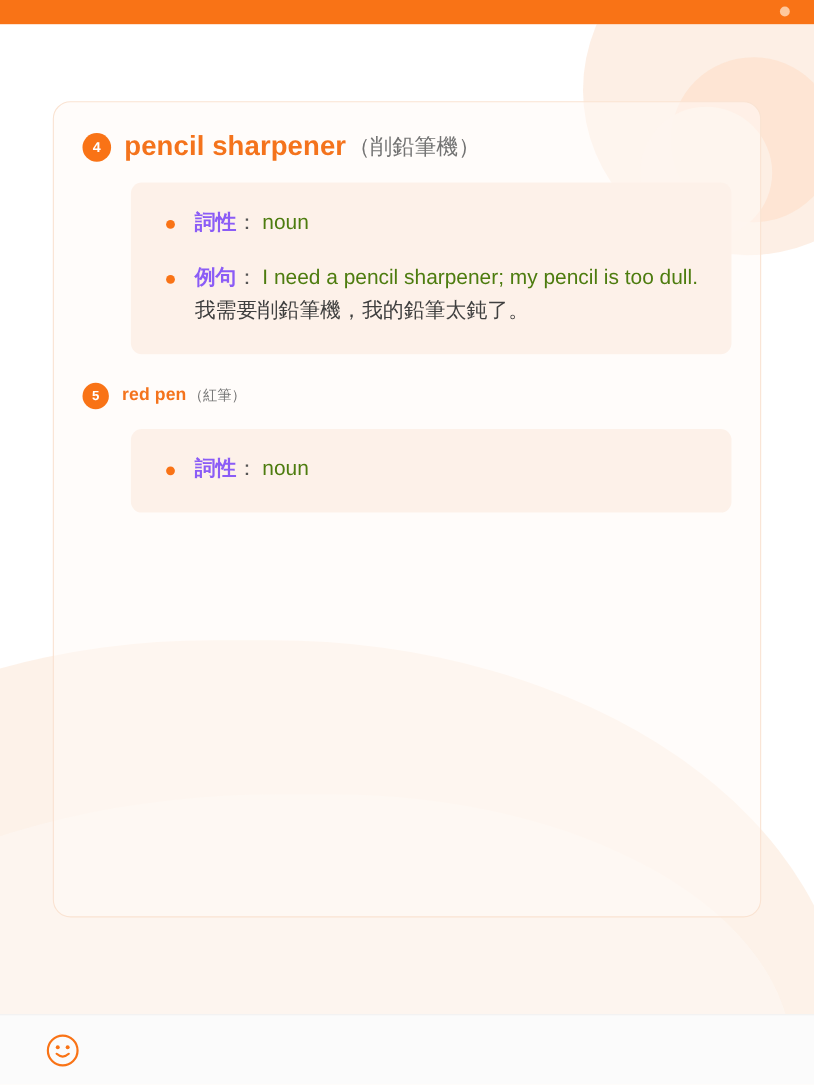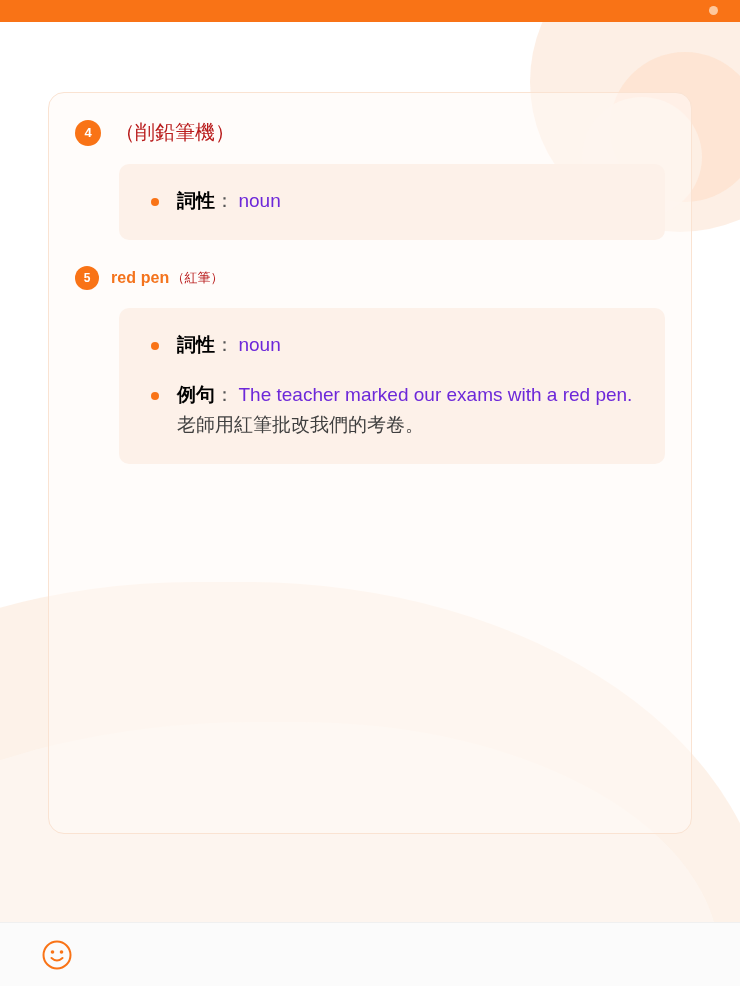"pencil sharpener" div.term { html: none -> <div>pencil sharpener</div> }
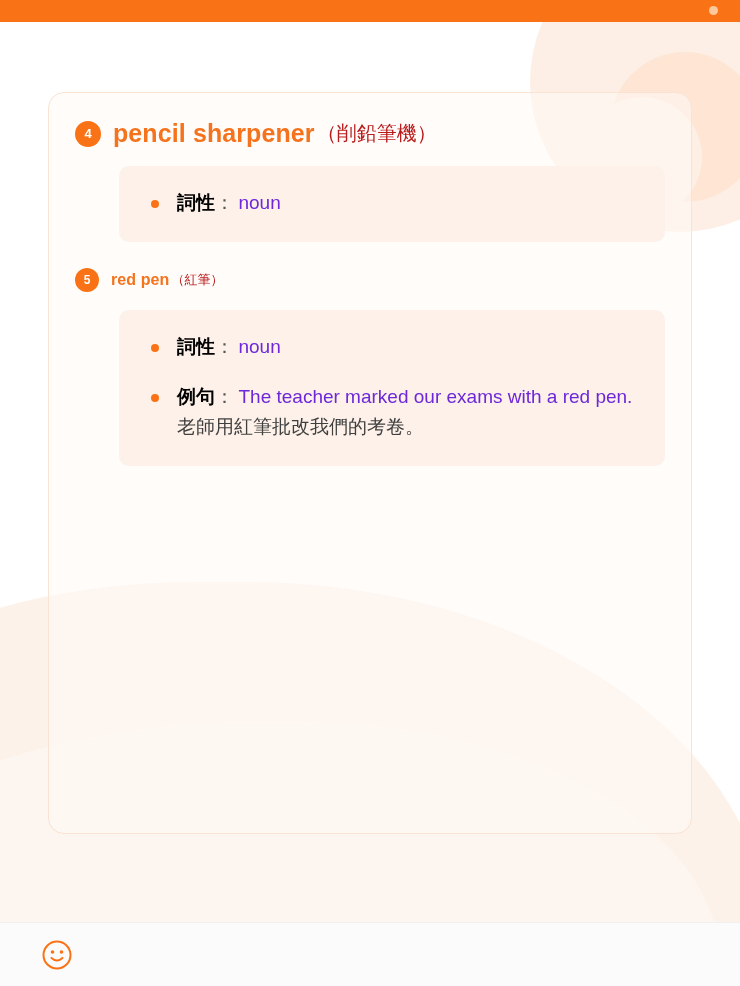"（削鉛筆機）" .term-zh { color: #b91c1c -> #737373 }
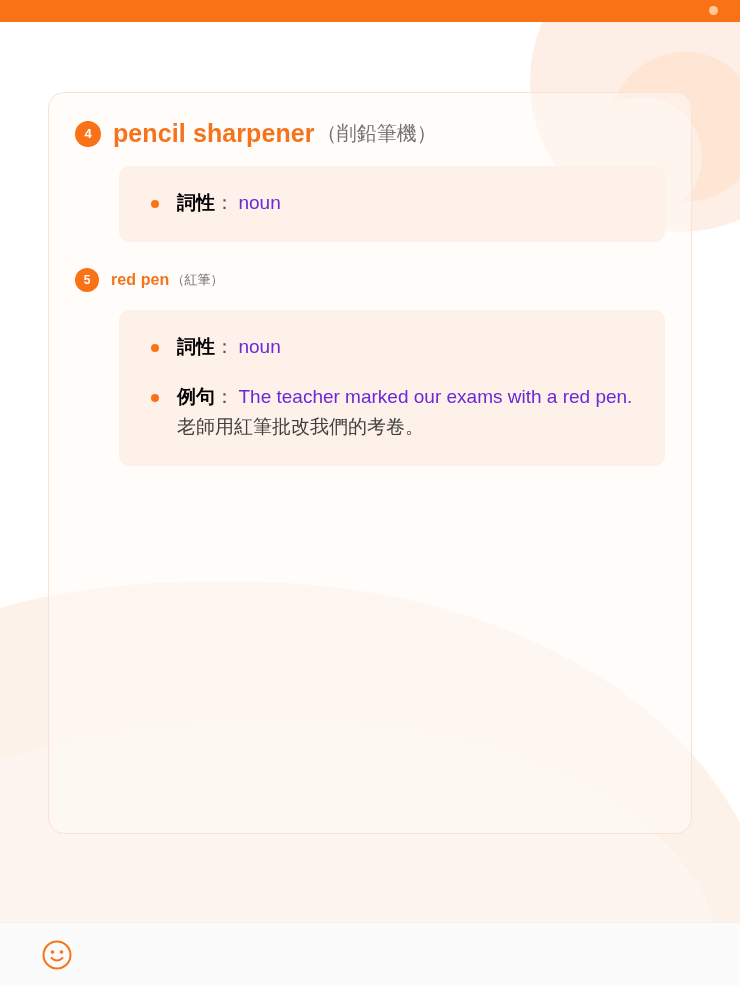"詞性" .label { color: #000000 -> #8b5cf6 }
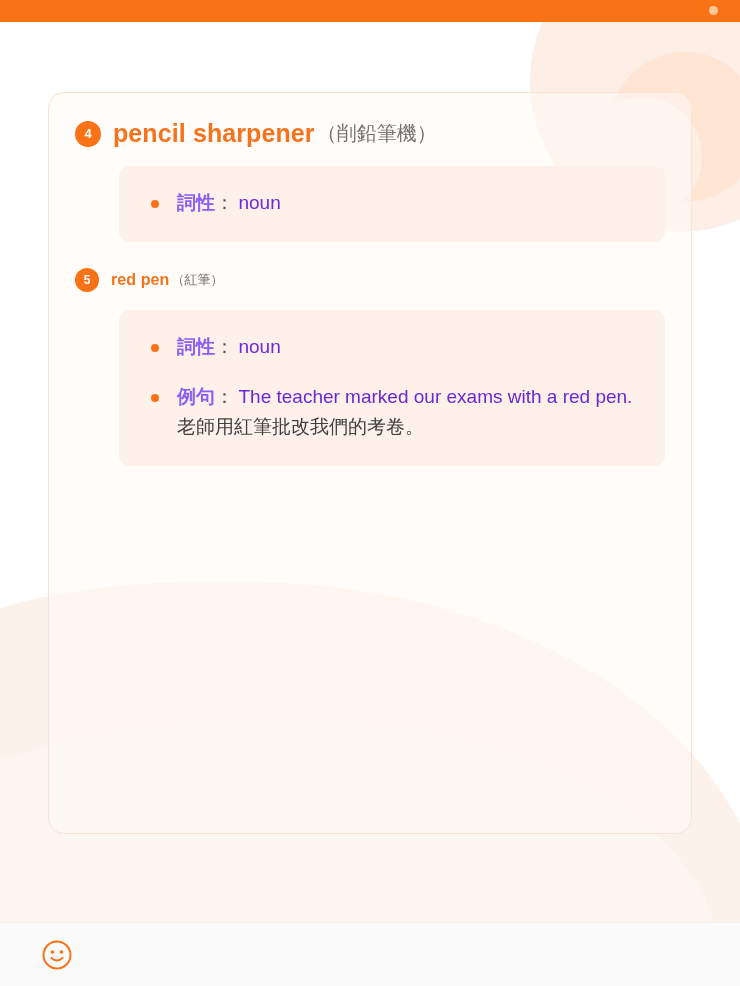"noun" .value { color: #6d28d9 -> #4d7c0f }
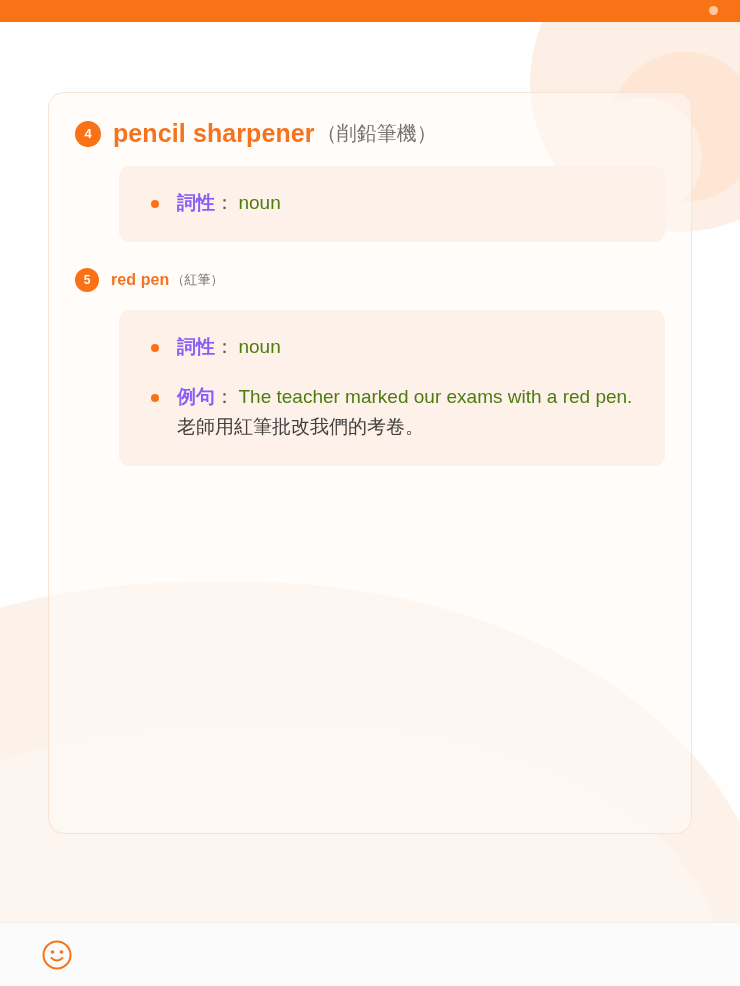"例句： I need a pencil" div.detail-row { html: none -> <div> <div></div> <div> <span>例句</span><span>：</span> <span>I need a pencil sharpener; my pencil is too dull.</span> <span>我需要削鉛筆機，我的鉛筆太鈍了。</span> </div> </div> }
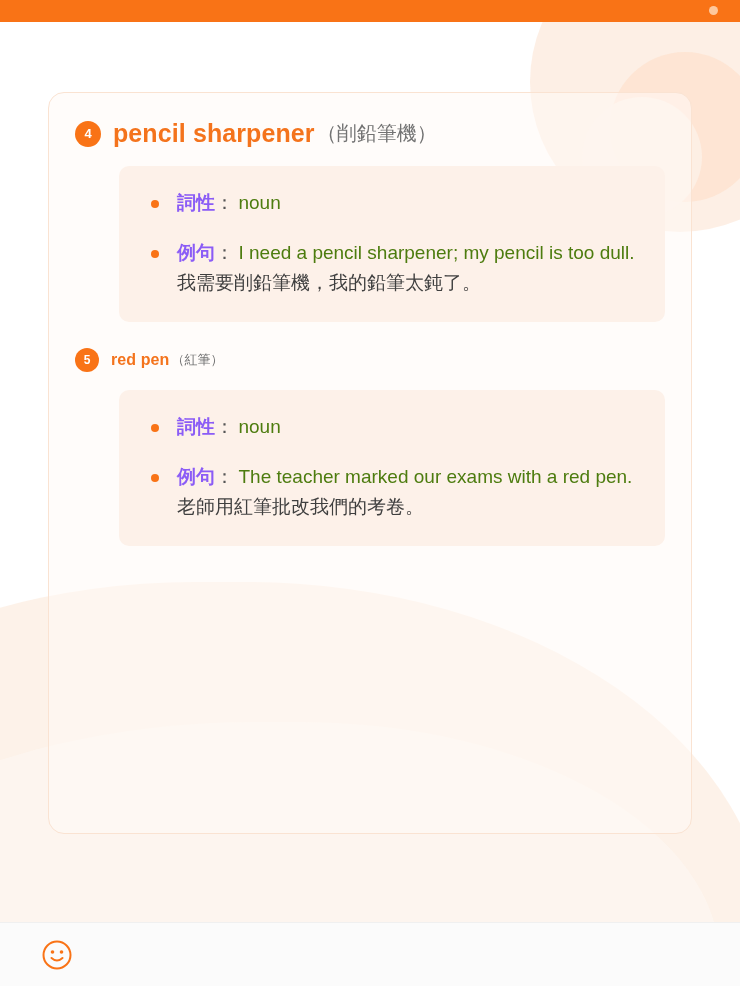"例句： The teacher marked our" div.detail-row { html: <div> <div></div> <div> <span>例句</span><span>：</span> <span>The teacher marked our exams with a red pen.</span> <span>老師用紅筆批改我們的考卷。</span> </div> </div> -> none }
